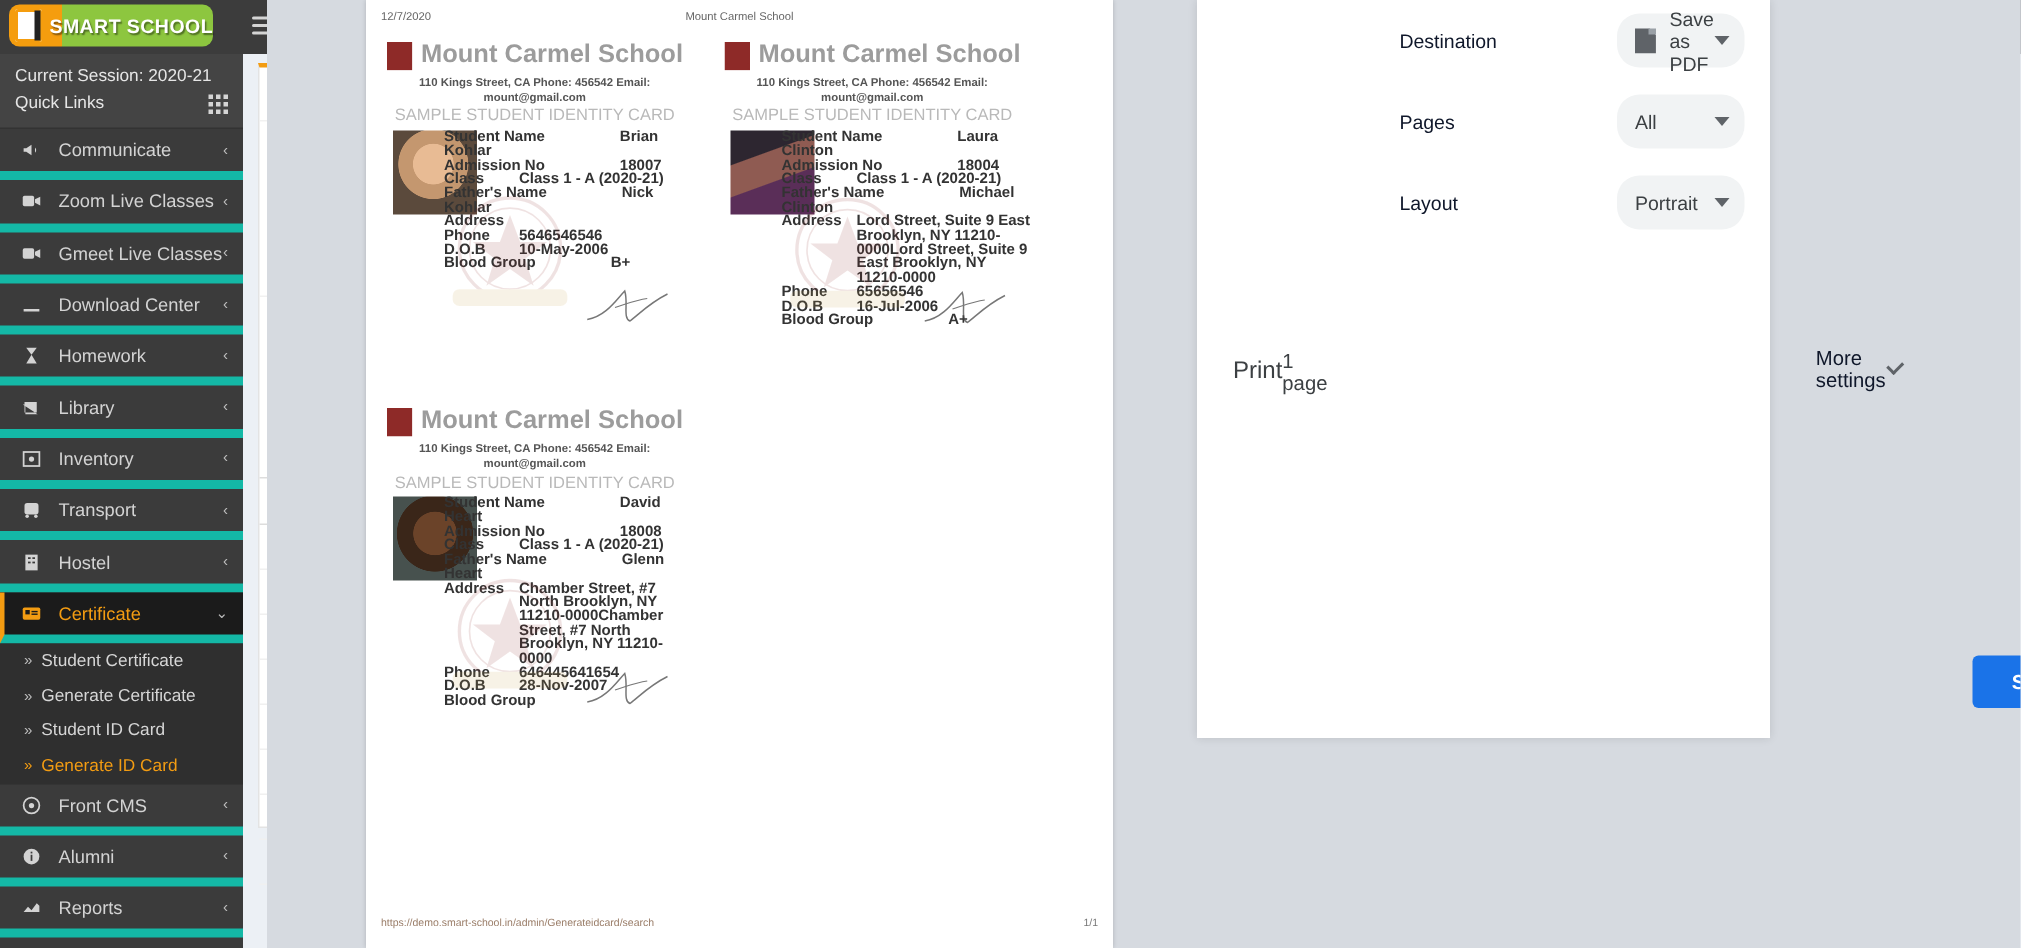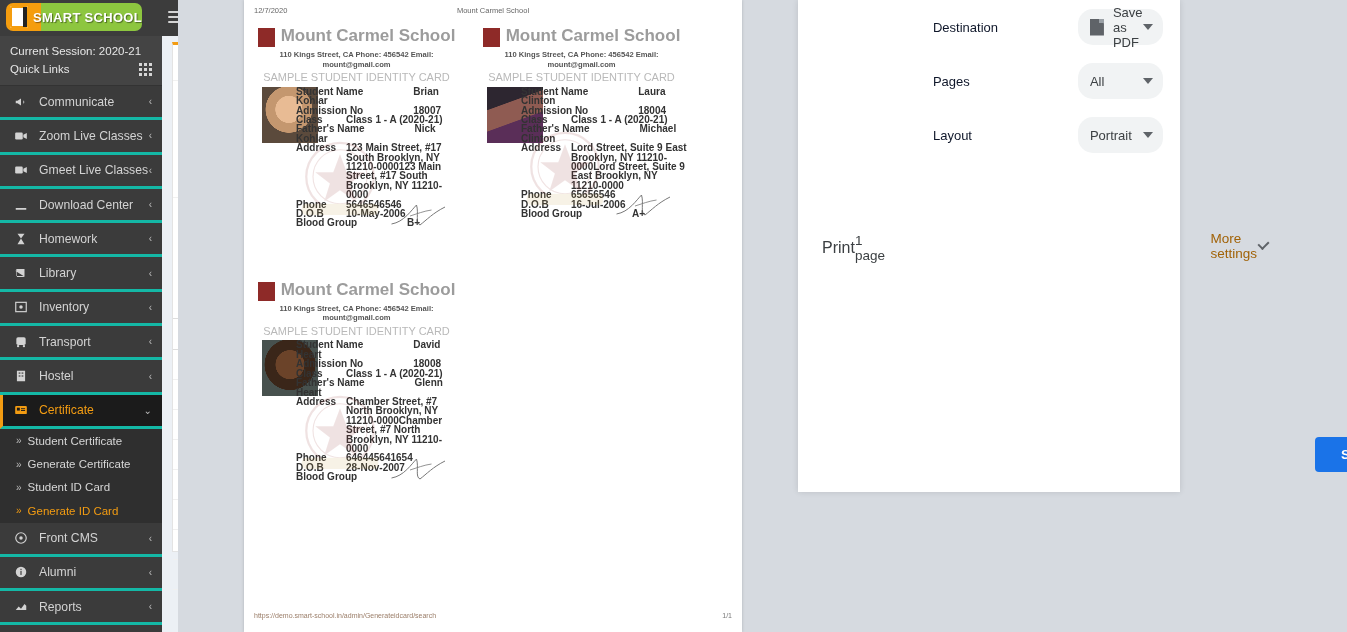"Communicate" .m-item { border-bottom: 3px solid #14b8a6 -> 6px solid #14b8a6 }
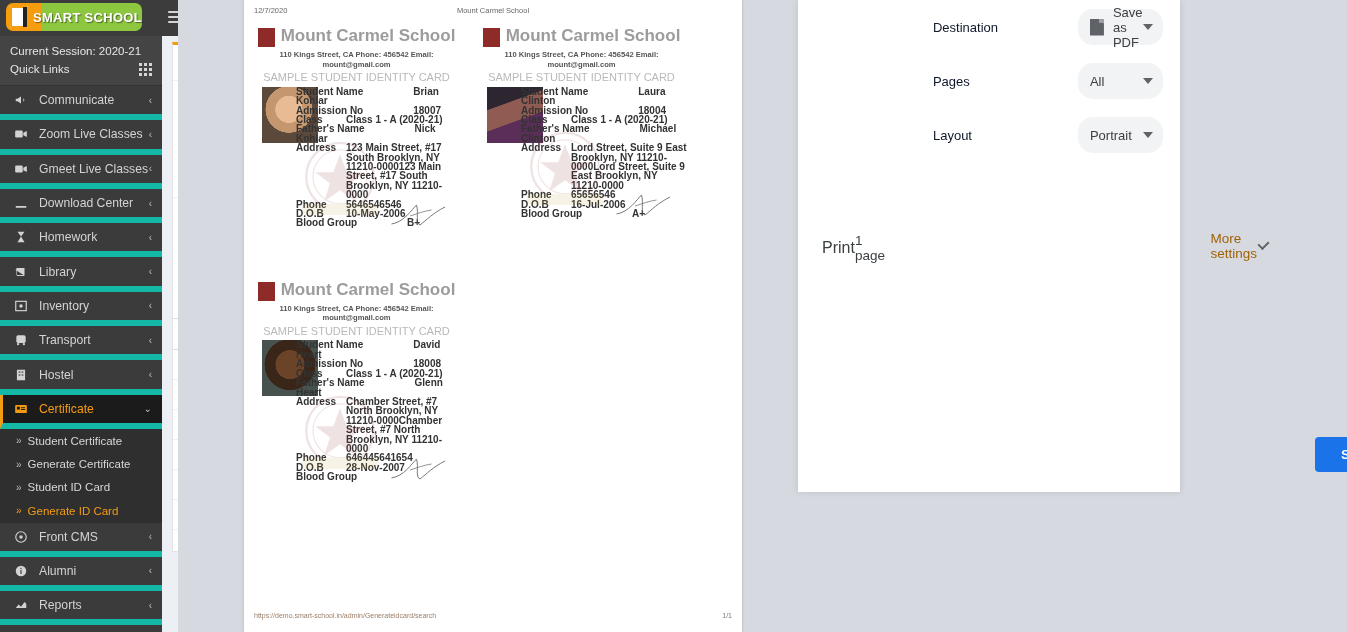"123 Main Street, #17 South" span.fval { html: <span>123 Main Street, #17 South Brooklyn, NY 11210-0000123 Main Street, #17 South Brooklyn, NY 11210-0000</span> -> none }
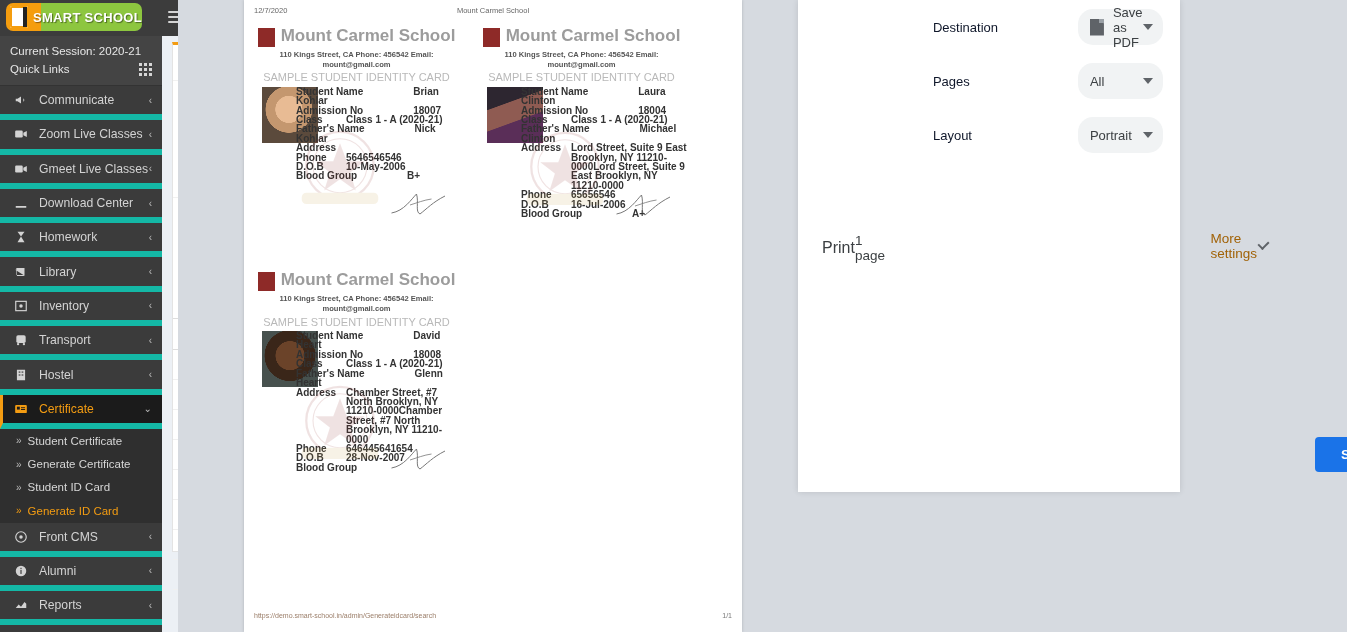"More settings" .more-row .t { color: #a16207 -> #0f172a }
